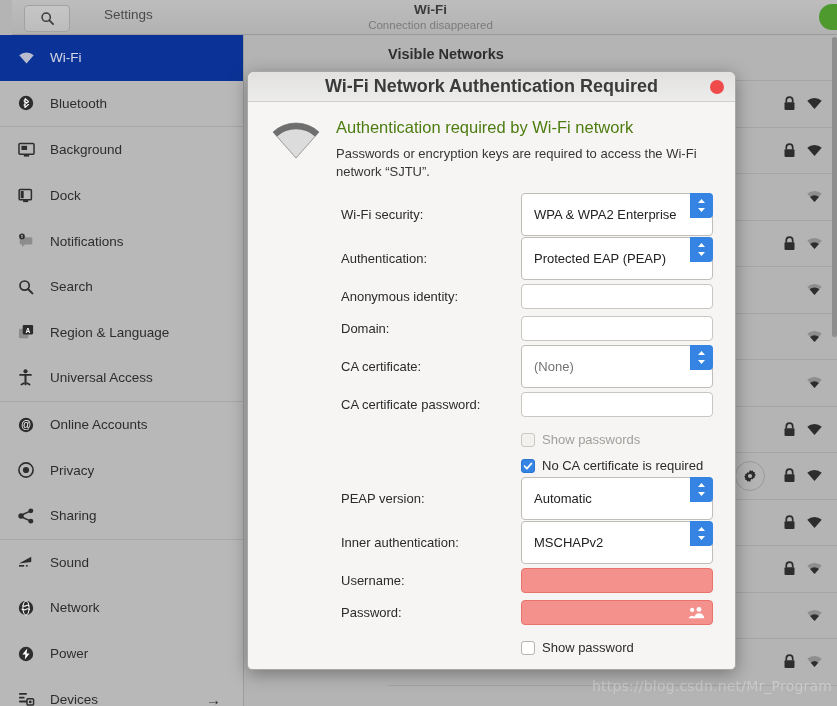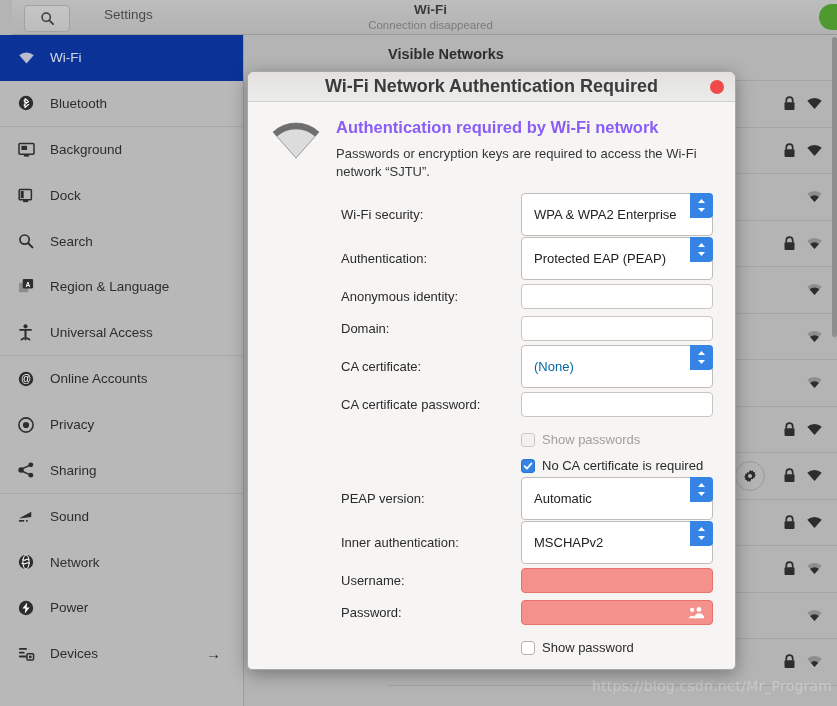"Authentication required by Wi-Fi network" .dlg-heading { color: #8b5cf6 -> #4d7c0f; font-weight: 700 -> 400 }
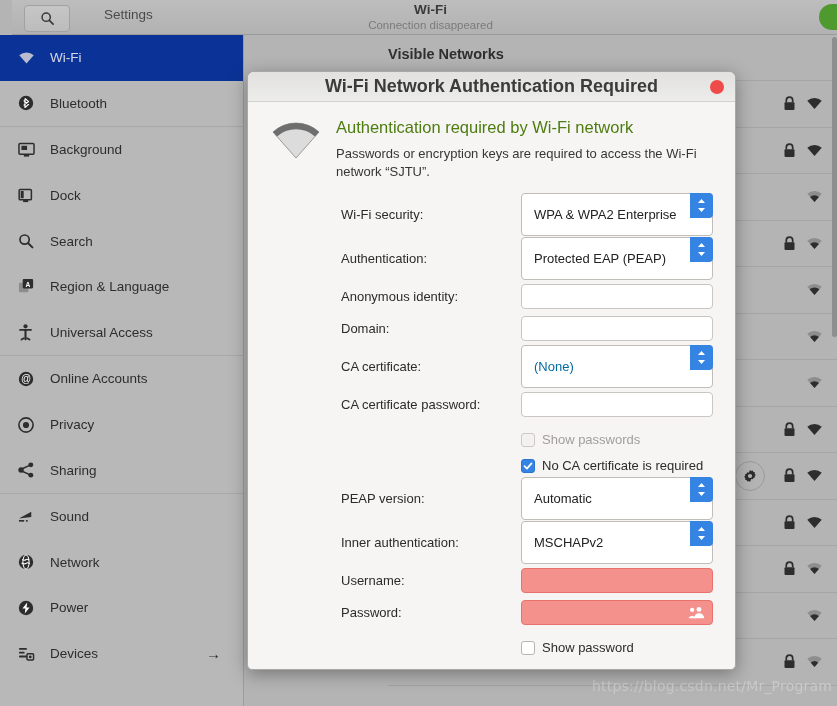"Notifications" div.side-item { html: none -> <div> <span> <svg> <path></path> <circle></circle> <rect></rect> <rect></rect> </svg> </span> <span>Notifications</span> </div> }
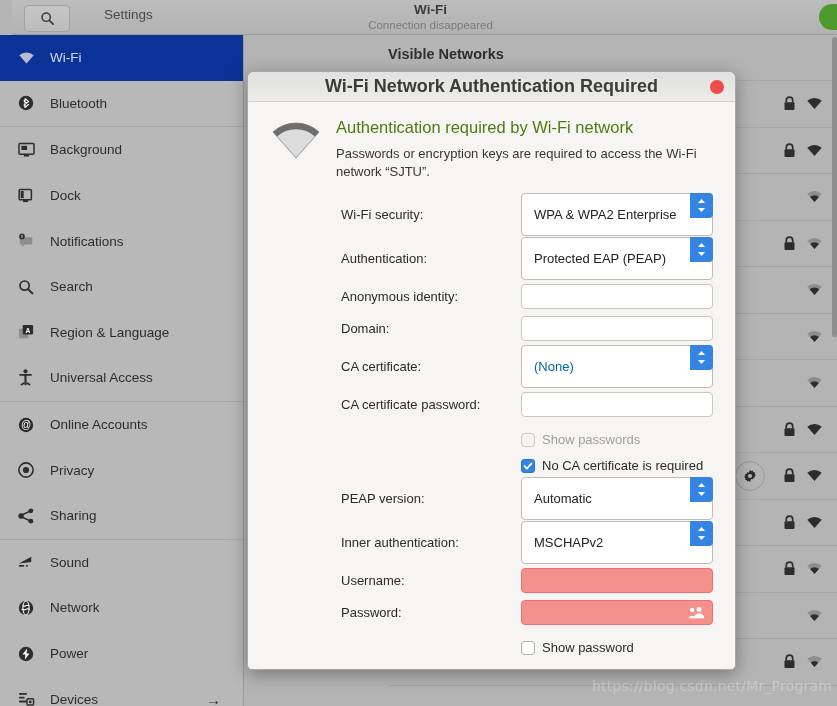"(None)" .combo.disabled .cv { color: #0369a1 -> #737373 }
